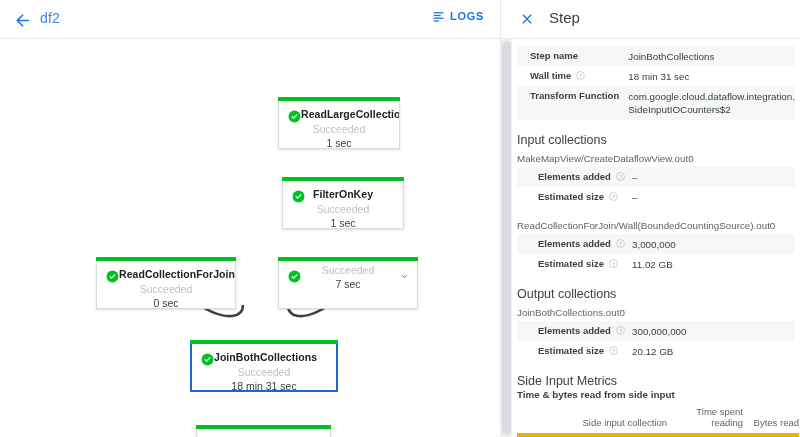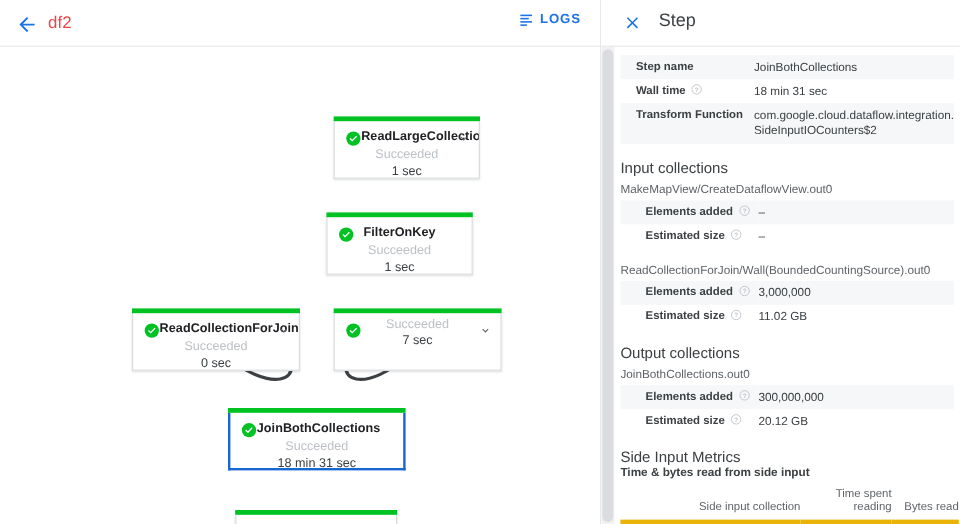"df2" #job-title { color: #ef4444 -> #3b82f6 }
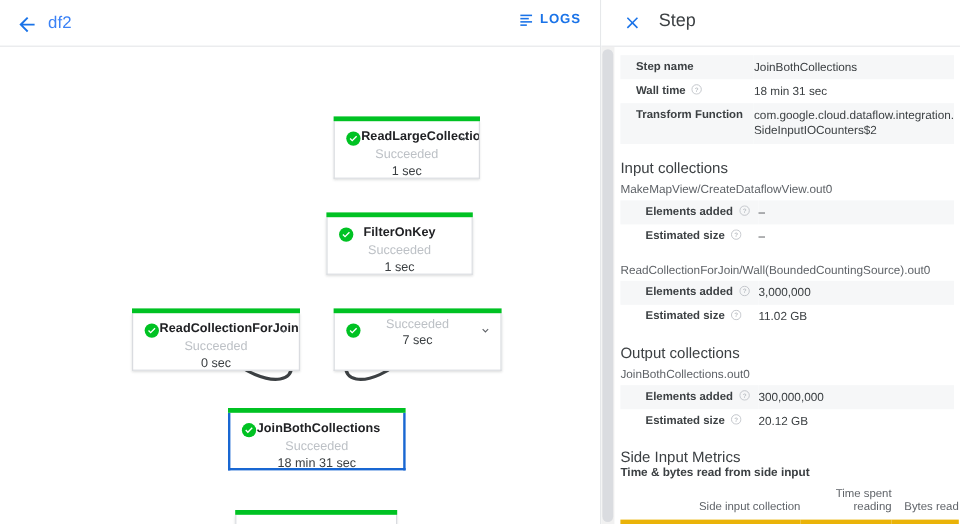"FilterOnKey" div.node { left: 272px -> 282px }
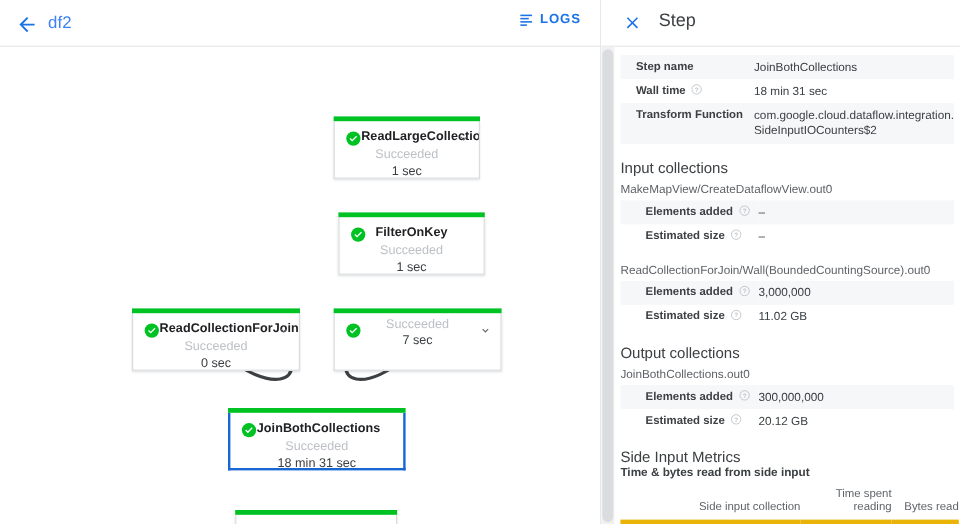"ReadCollectionForJoin" div.node { left: 110px -> 96px }
